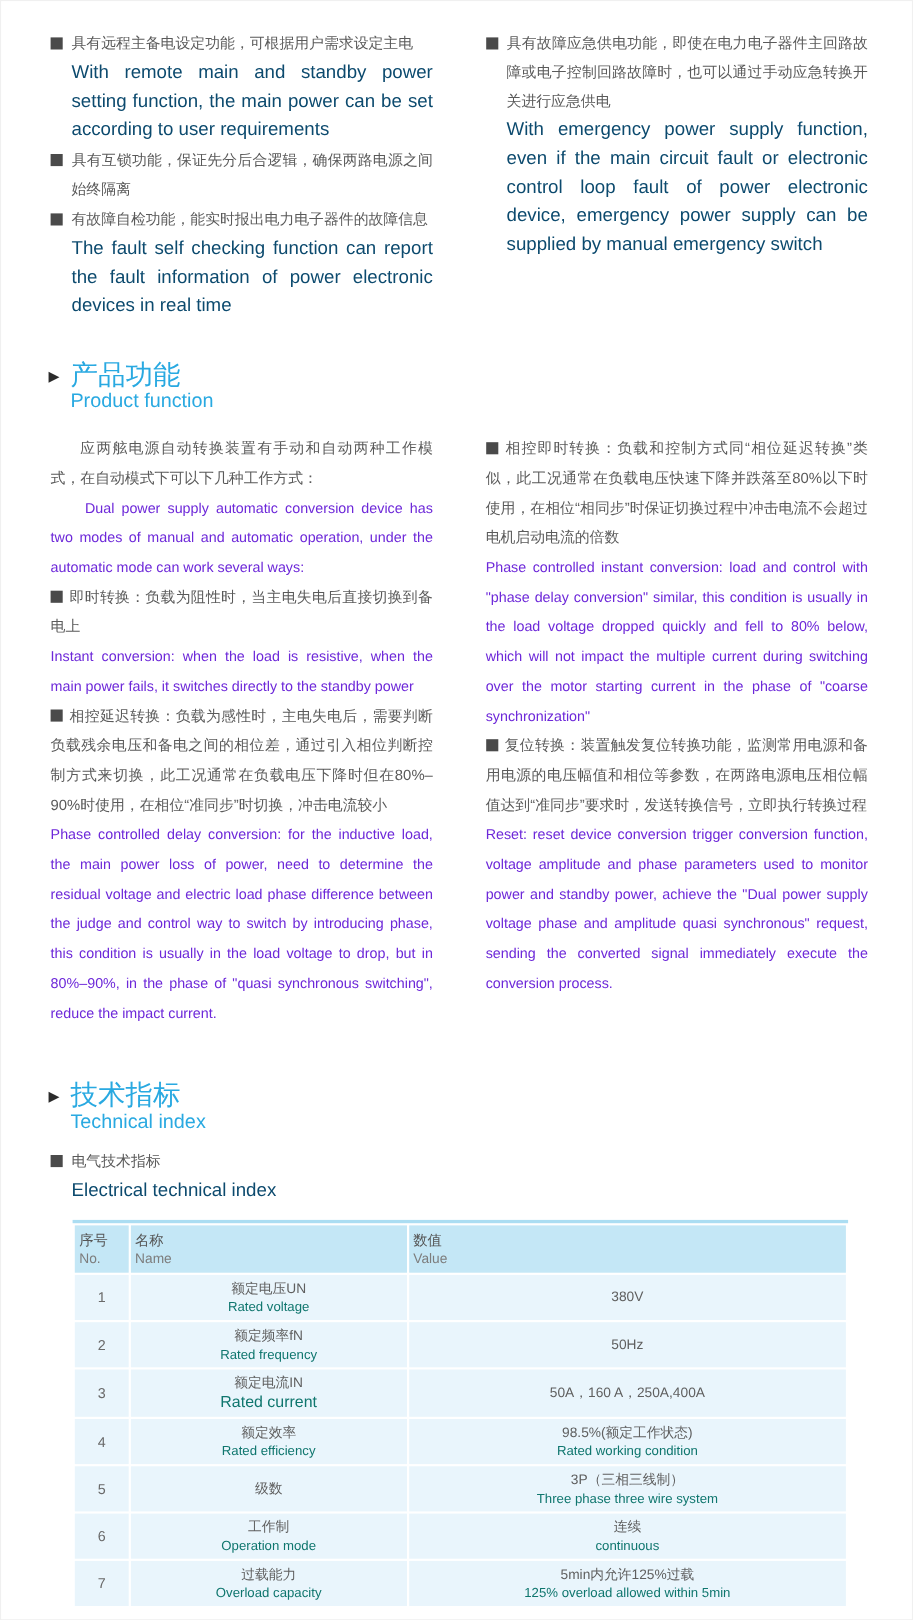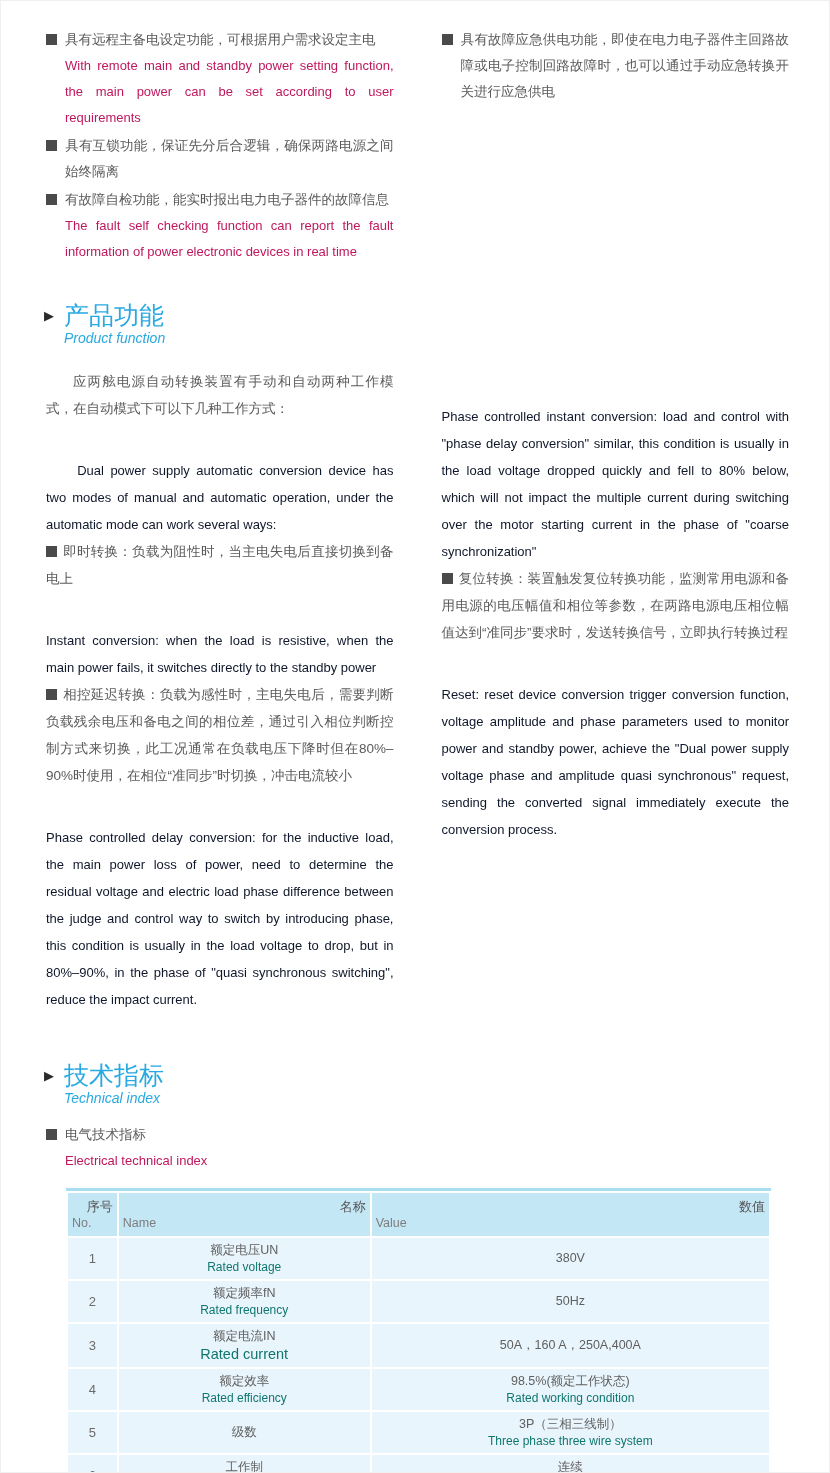"With remote main and standby" .feat-en { color: #be185d -> #0c4a6e; font-size: 13px -> 17px }
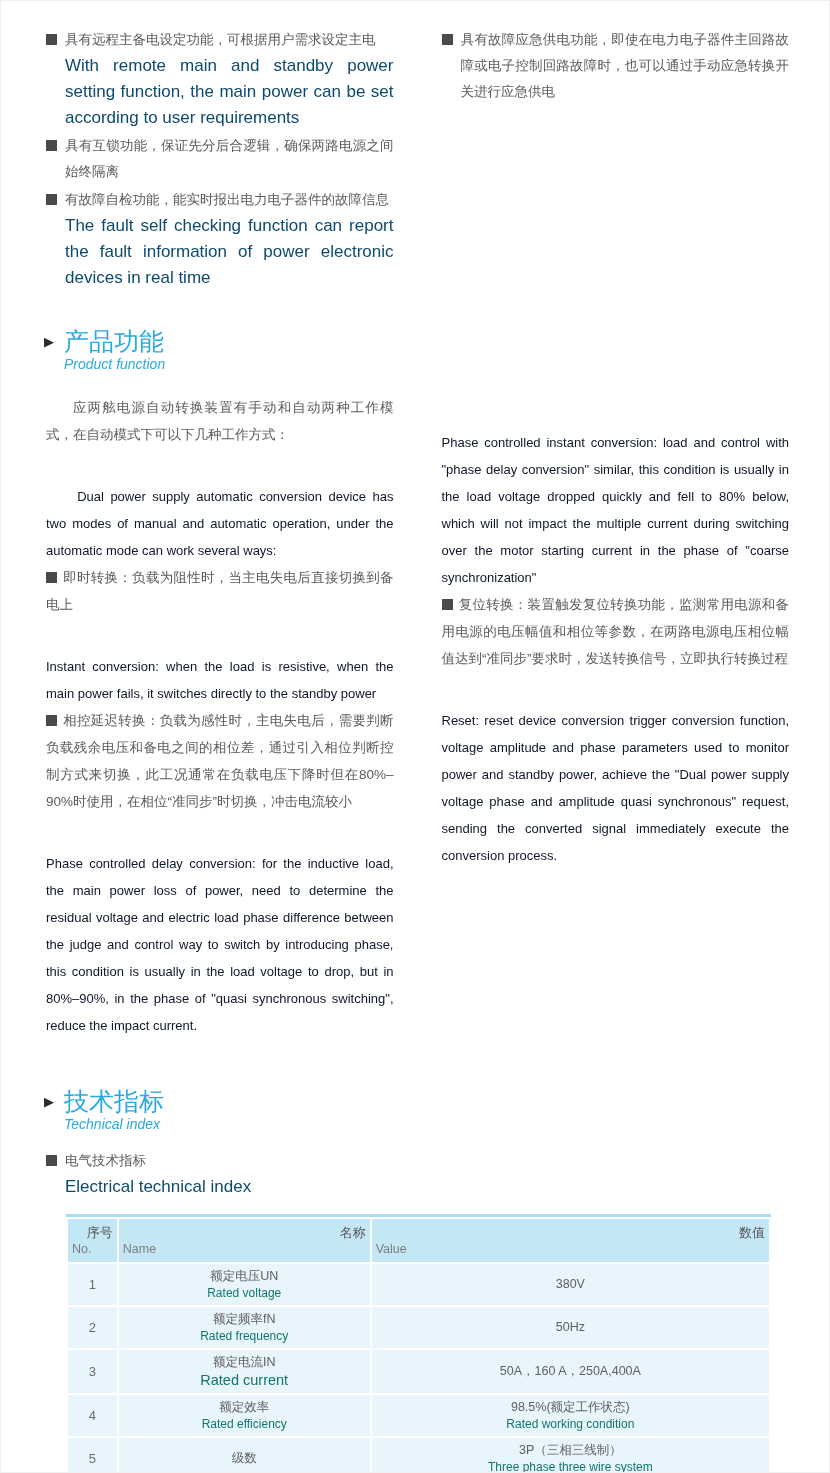"With emergency power supply function," div.feat-en { html: none -> <div>With emergency power supply function, even if the main circuit fault or electronic control loop fault of power electronic device, emergency power supply can be supplied by manual emergency switch</div> }
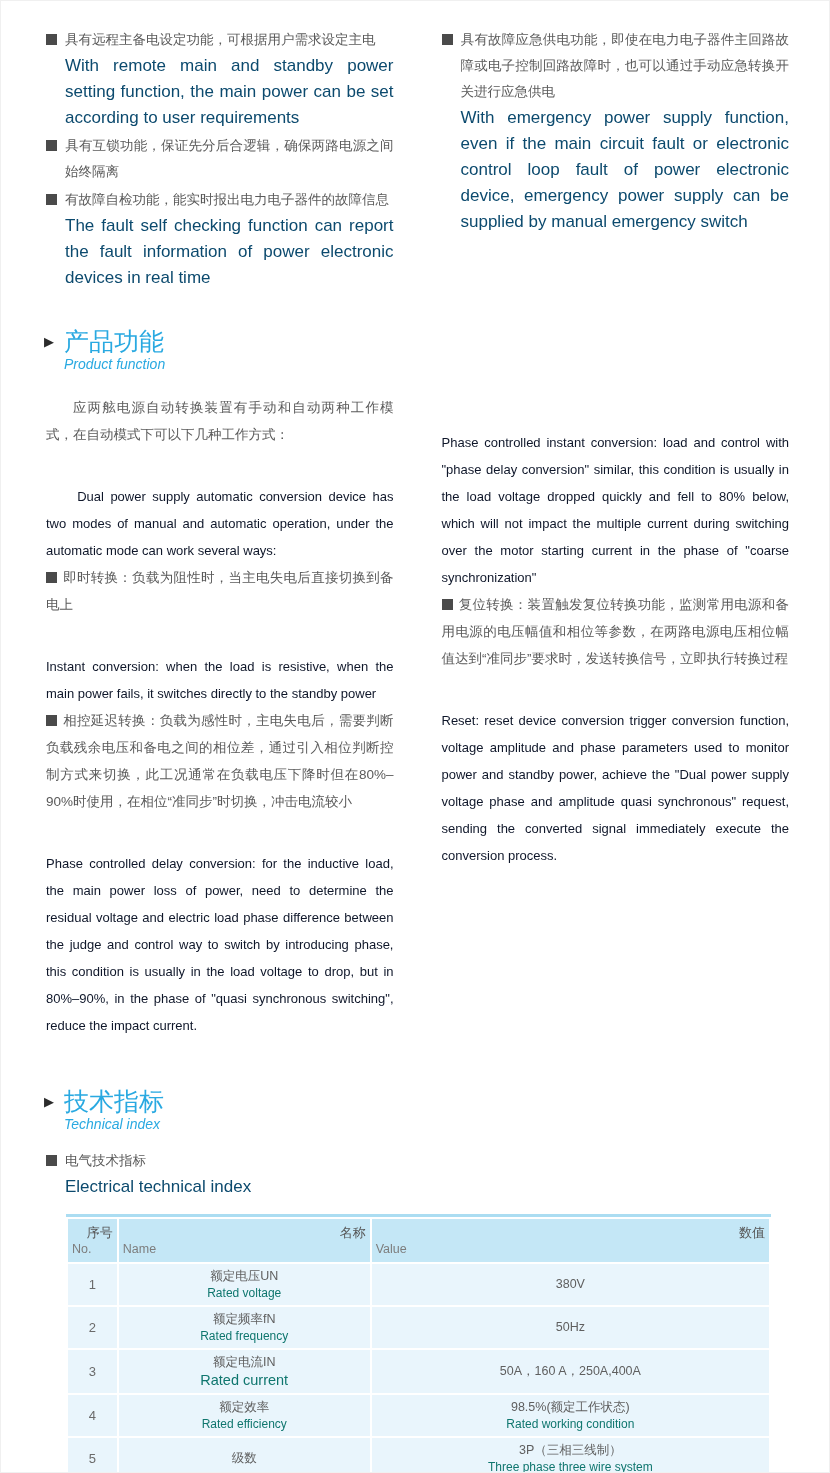"Product function" .section-header .sub { font-size: 14px -> 18px; font-style: italic -> none }
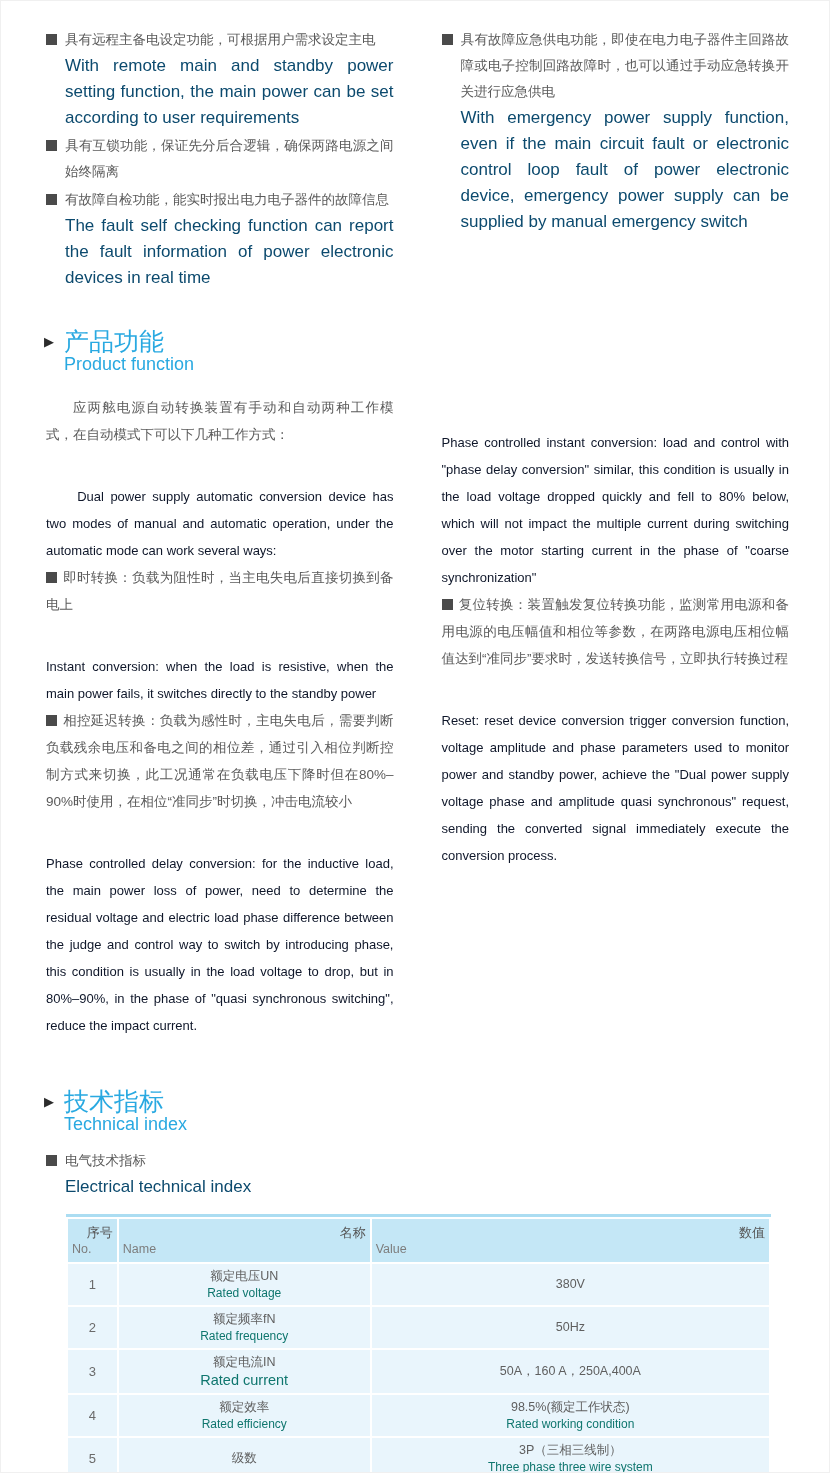"相控即时转换：负载和控制方式同“相位延迟转换”类似，此工况通常在负载电压快速下降" div.para-zh { html: none -> <div> <span></span><span>相控即时转换：负载和控制方式同“相位延迟转换”类似，此工况通常在负载电压快速下降并跌落至80%以下时使用，在相位“相同步”时保证切换过程中冲击电流不会超过电机启动电流的倍数</span> </div> }
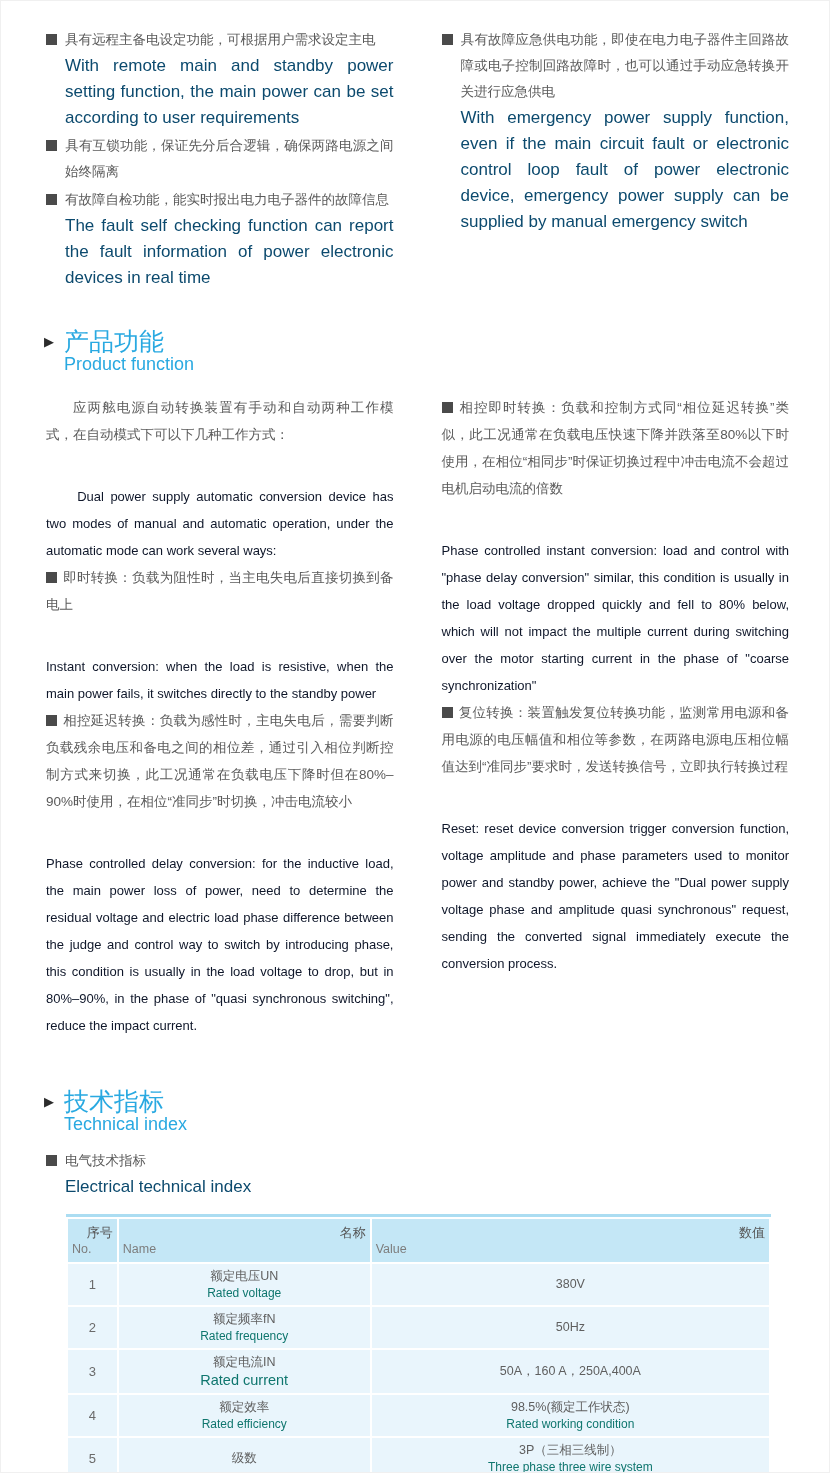"Dual power supply automatic conversion" .para-en { color: #0f172a -> #6d28d9; margin-top: 35px -> none }
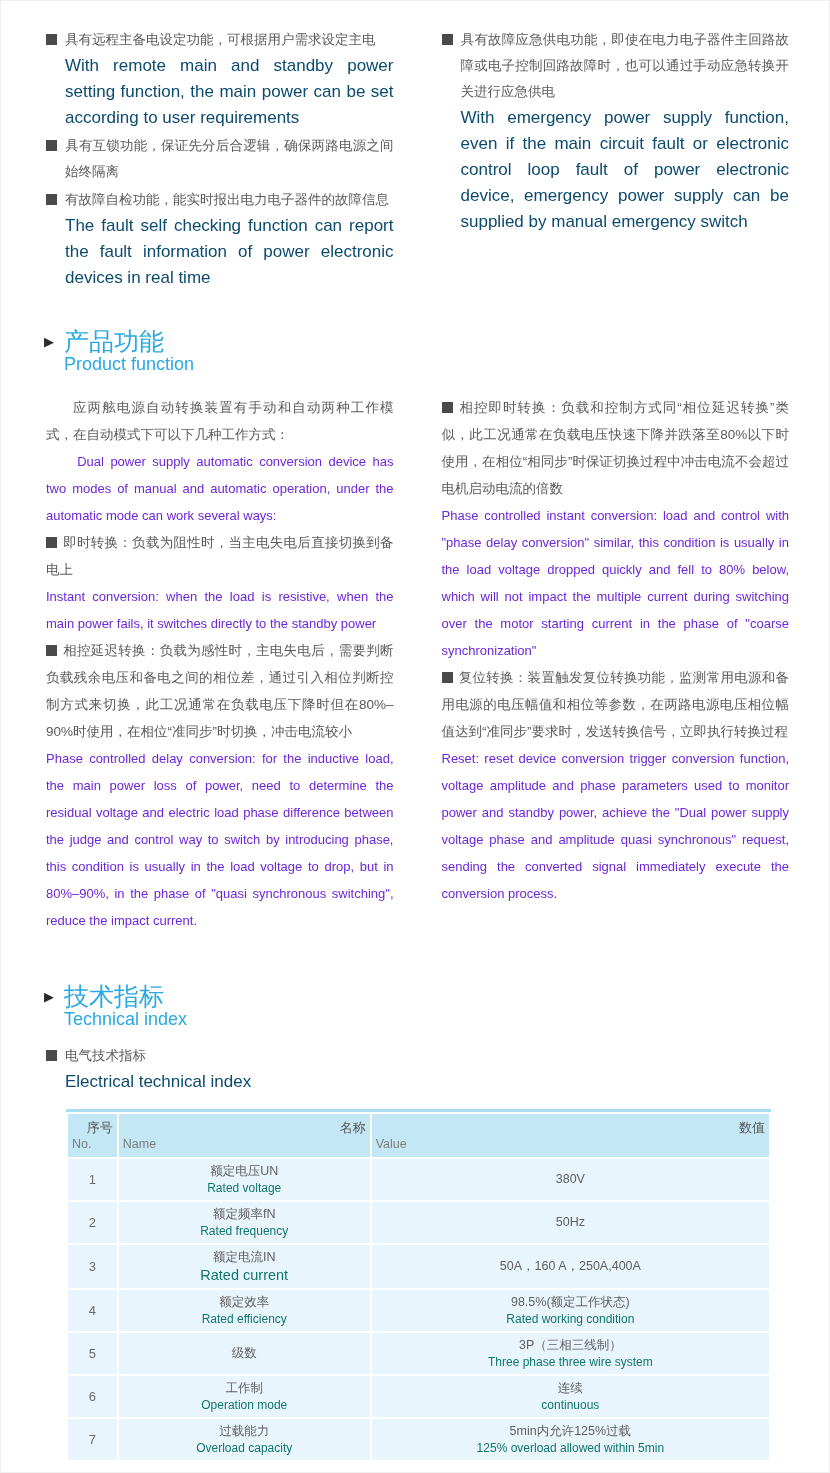"序号" .th-zh { text-align: right -> left }
